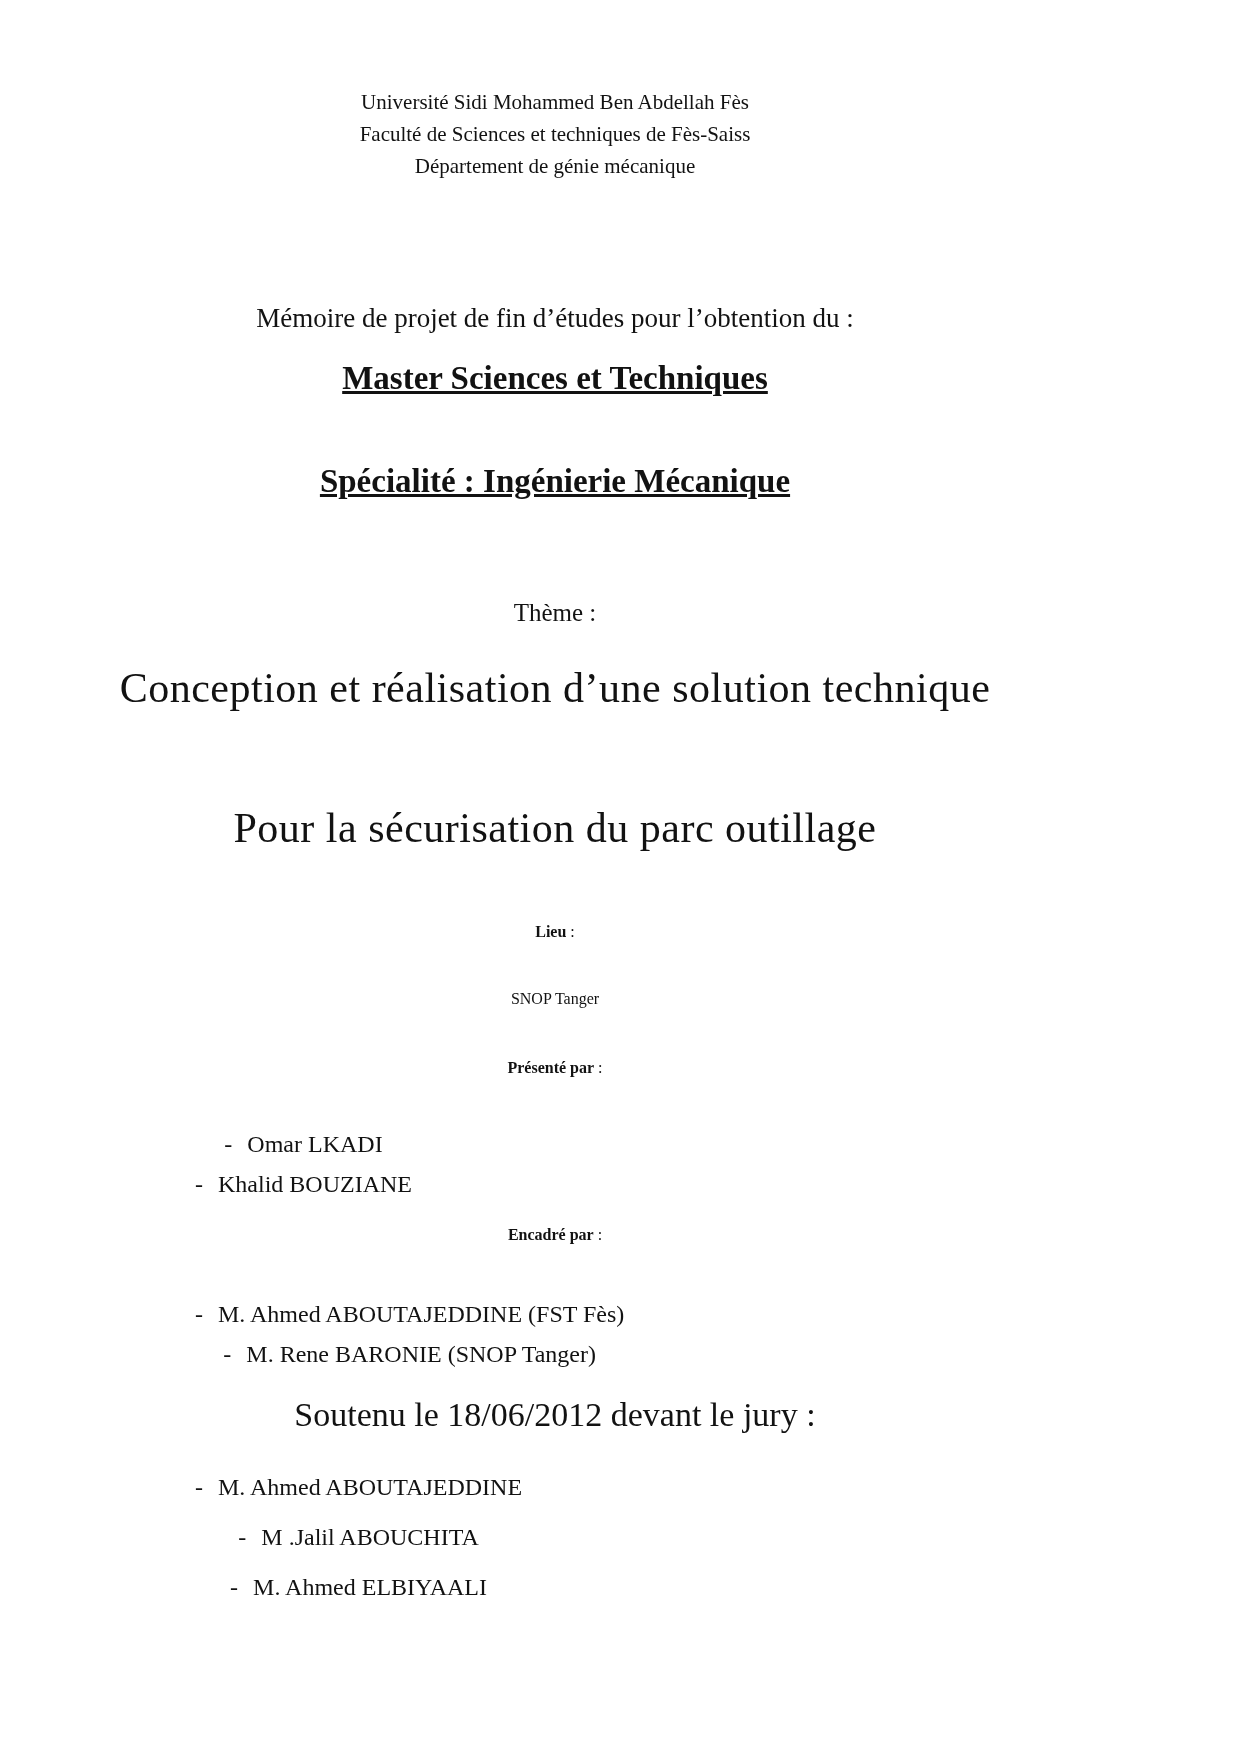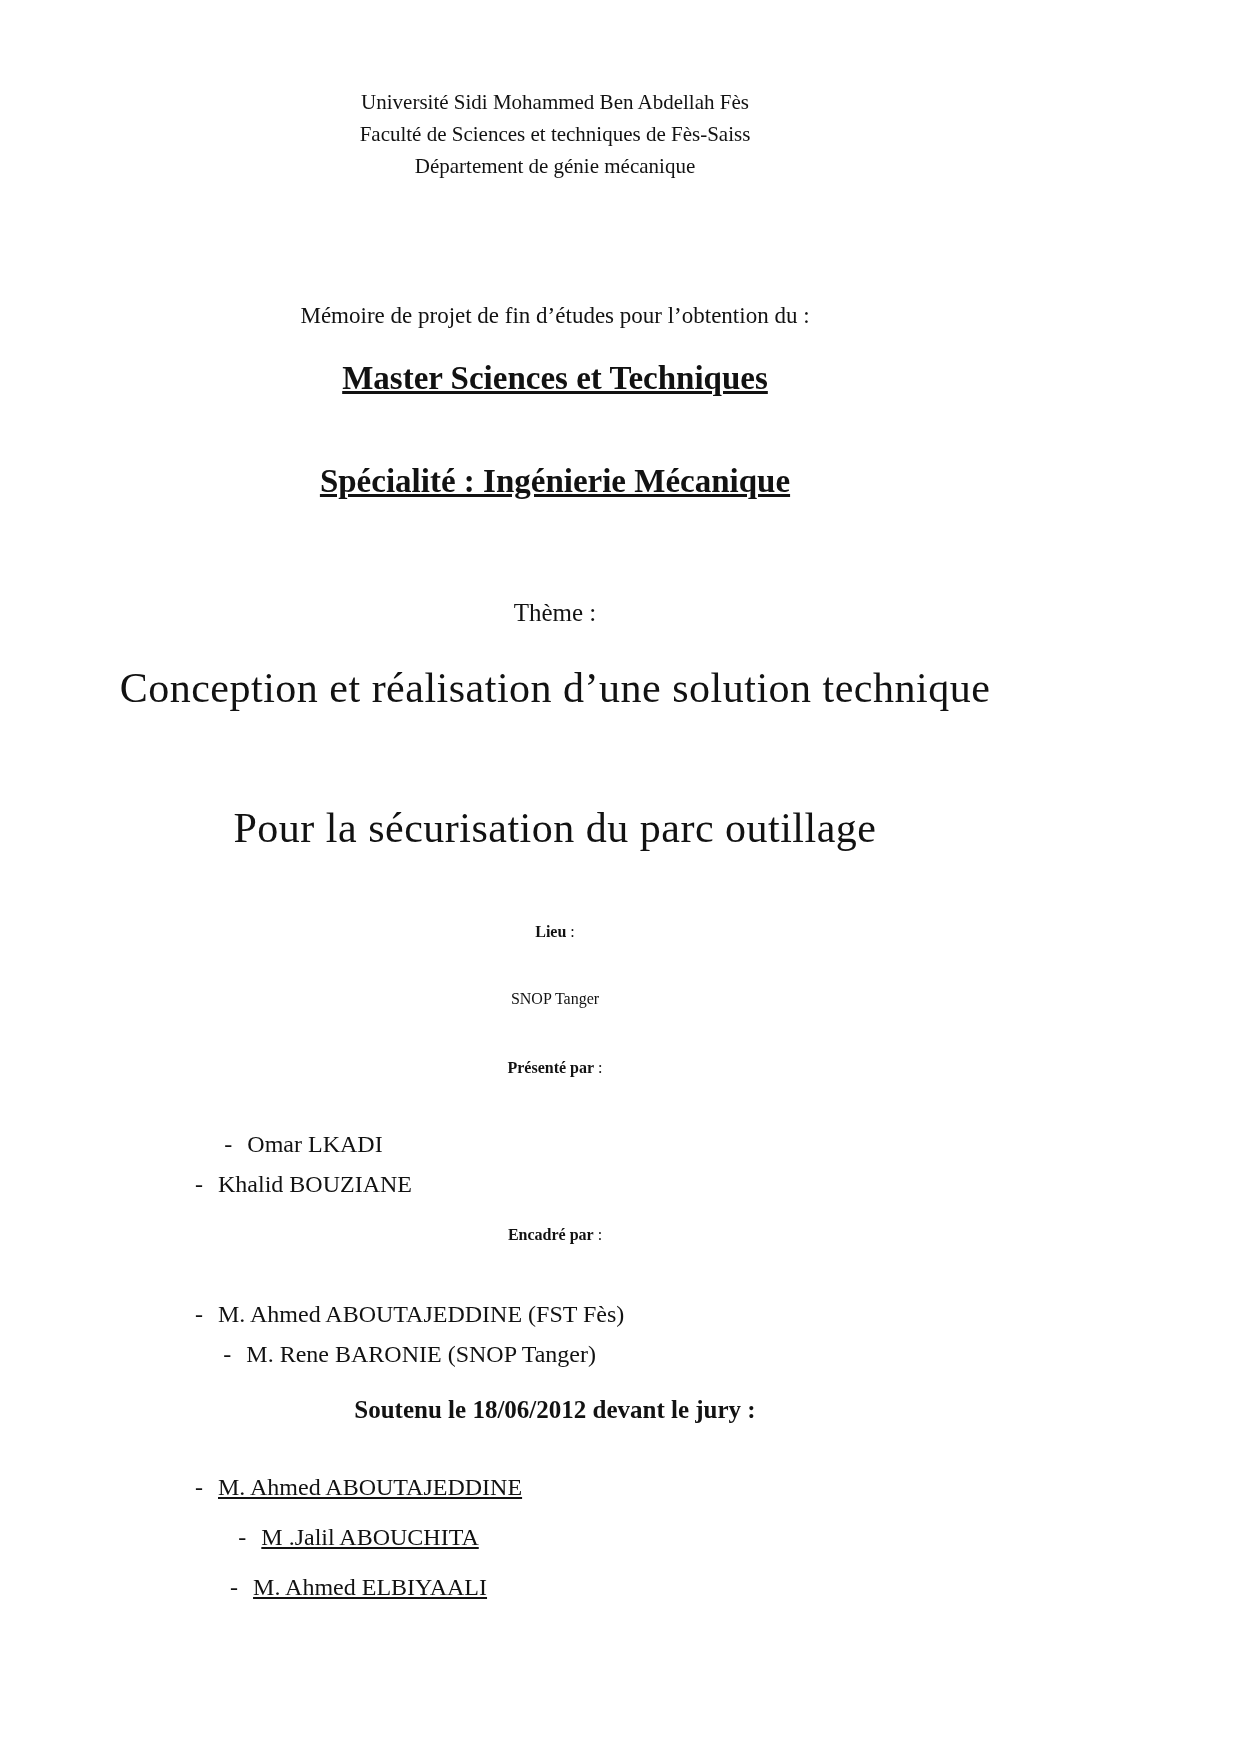"Mémoire de projet de fin" .memoire { font-size: 23px -> 27px }
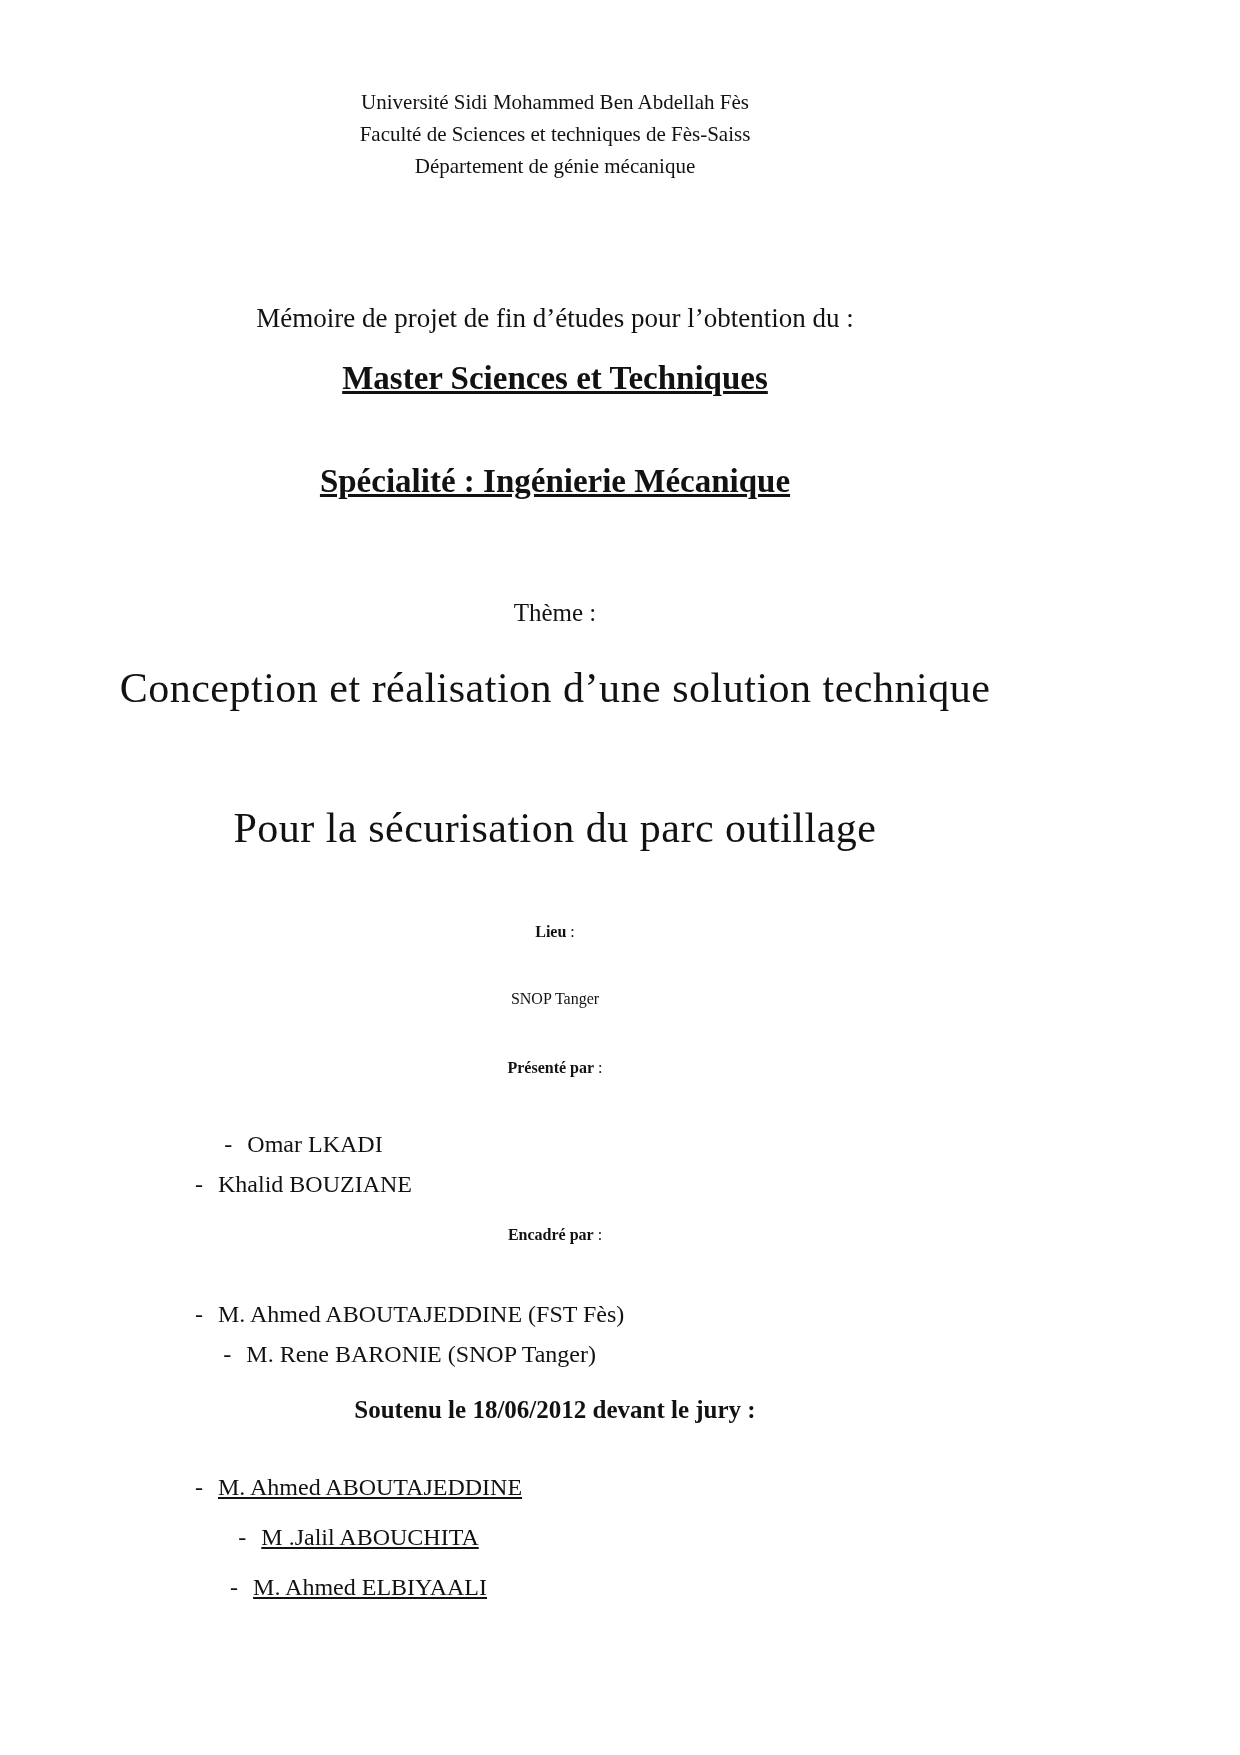"Soutenu le 18/06/2012 devant le" .soutenu { font-size: 25px -> 34px; font-weight: bold -> normal }
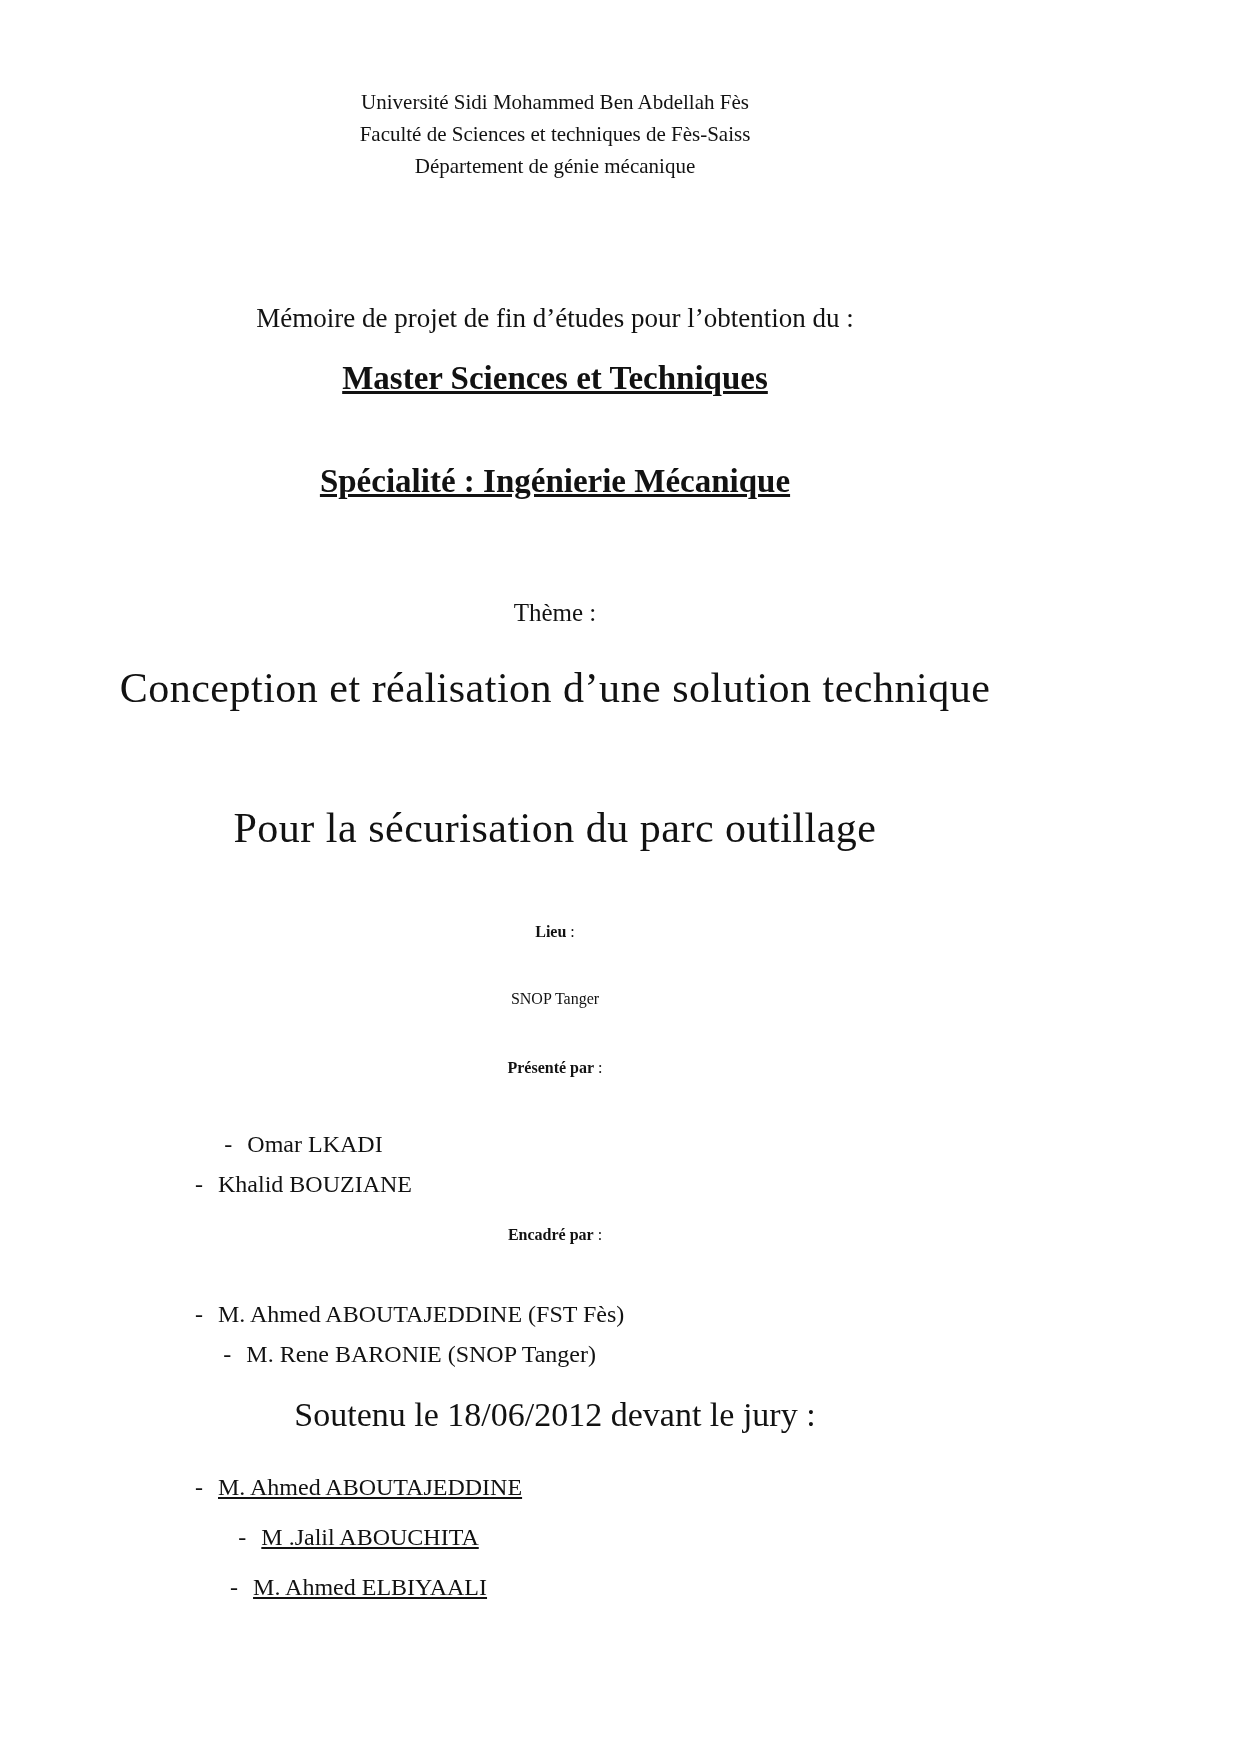"- M. Ahmed ABOUTAJEDDINE" .jury .list-item { text-decoration: underline -> none }
